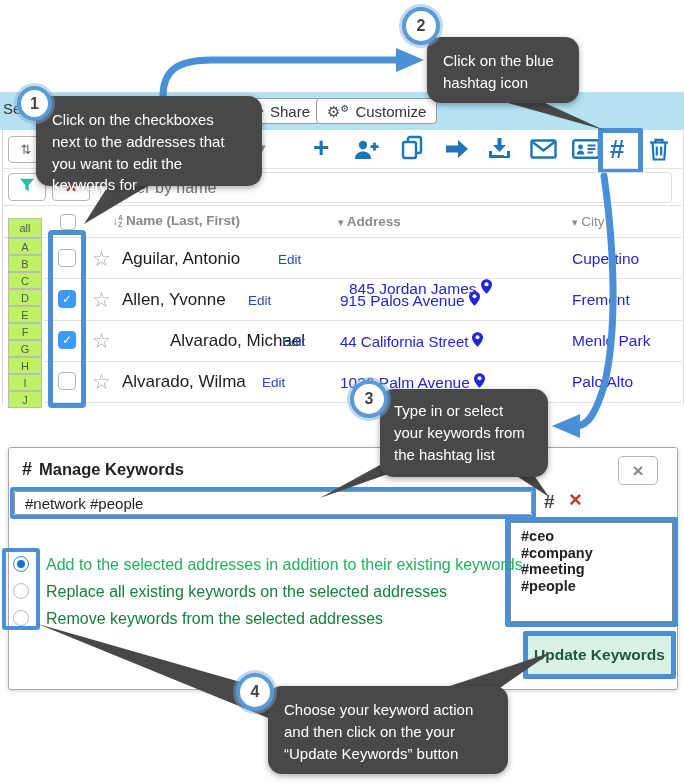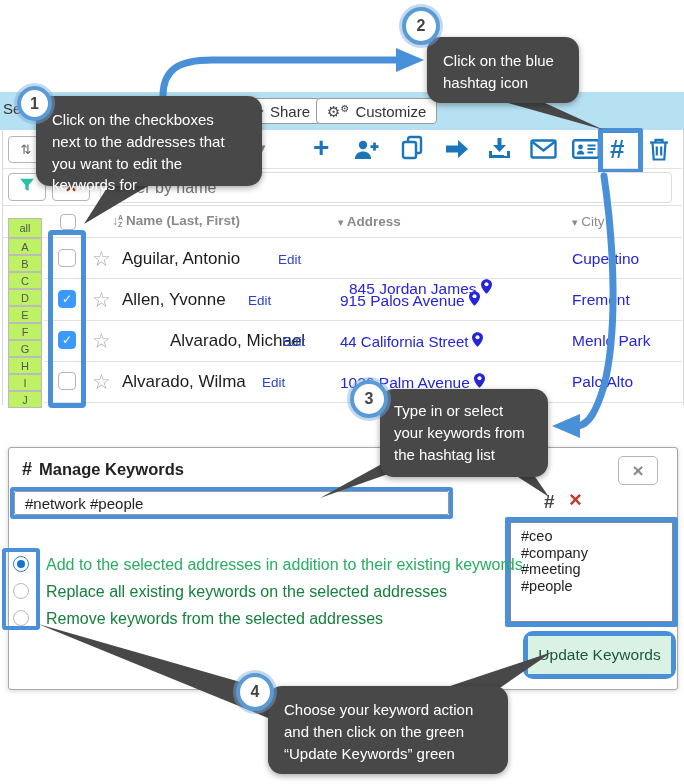"#network #people" div.abs { width: 443px -> 526px }
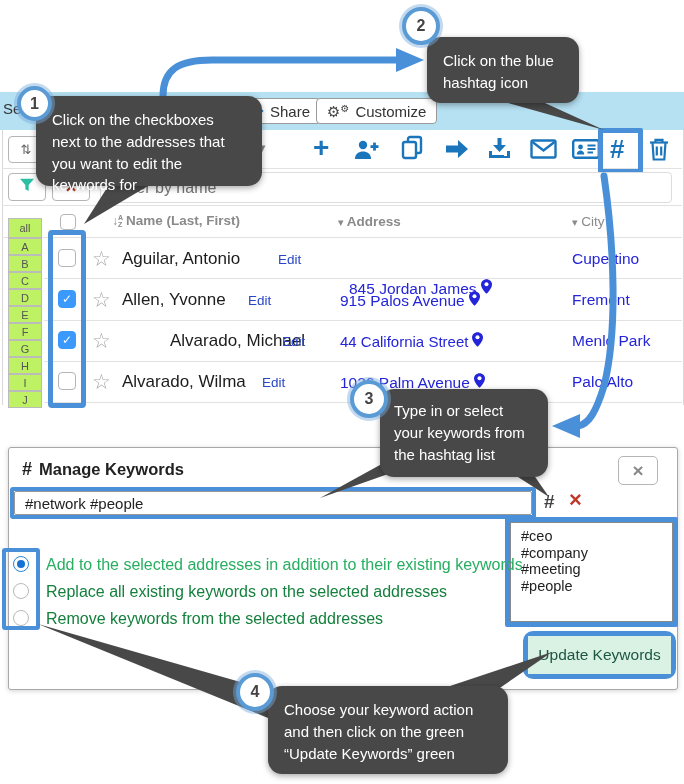"#ceo" .hl { font-weight: none -> bold }
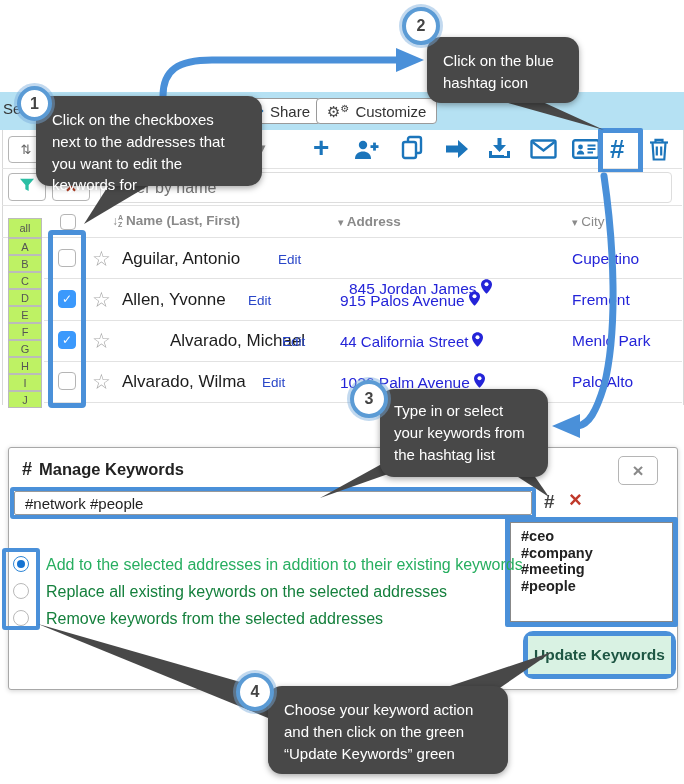"Update Keywords" div.abs { border-radius: 10px -> 2px }
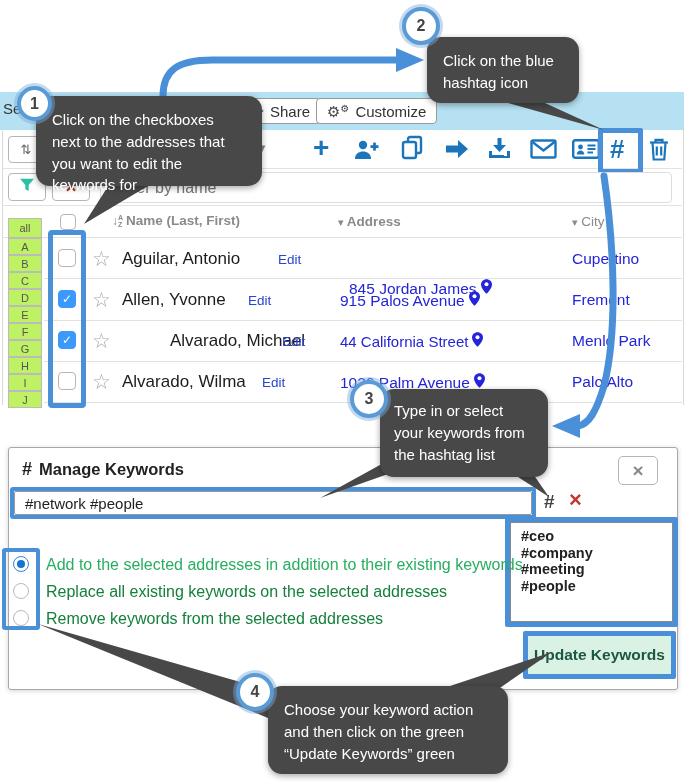"Choose your keyword action and" div.abs { text: green “Update Keywords” green -> your “Update Keywords” button }
